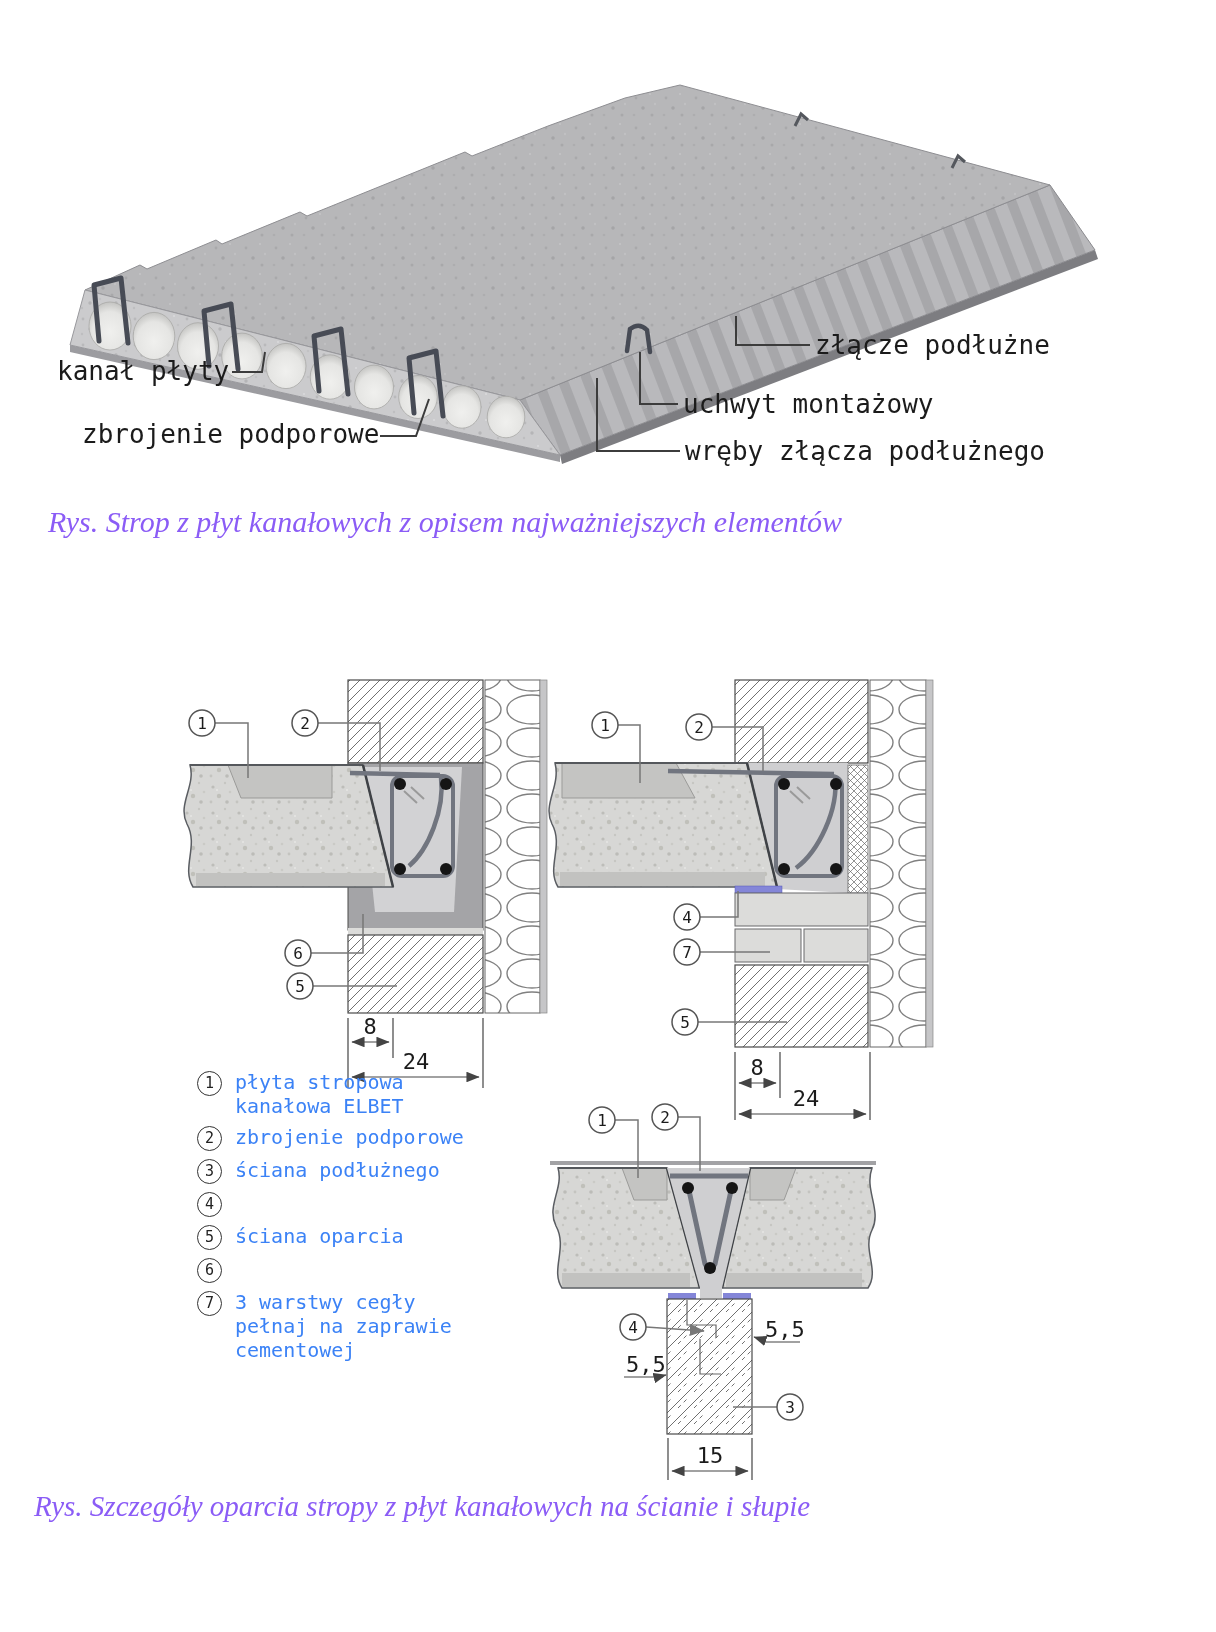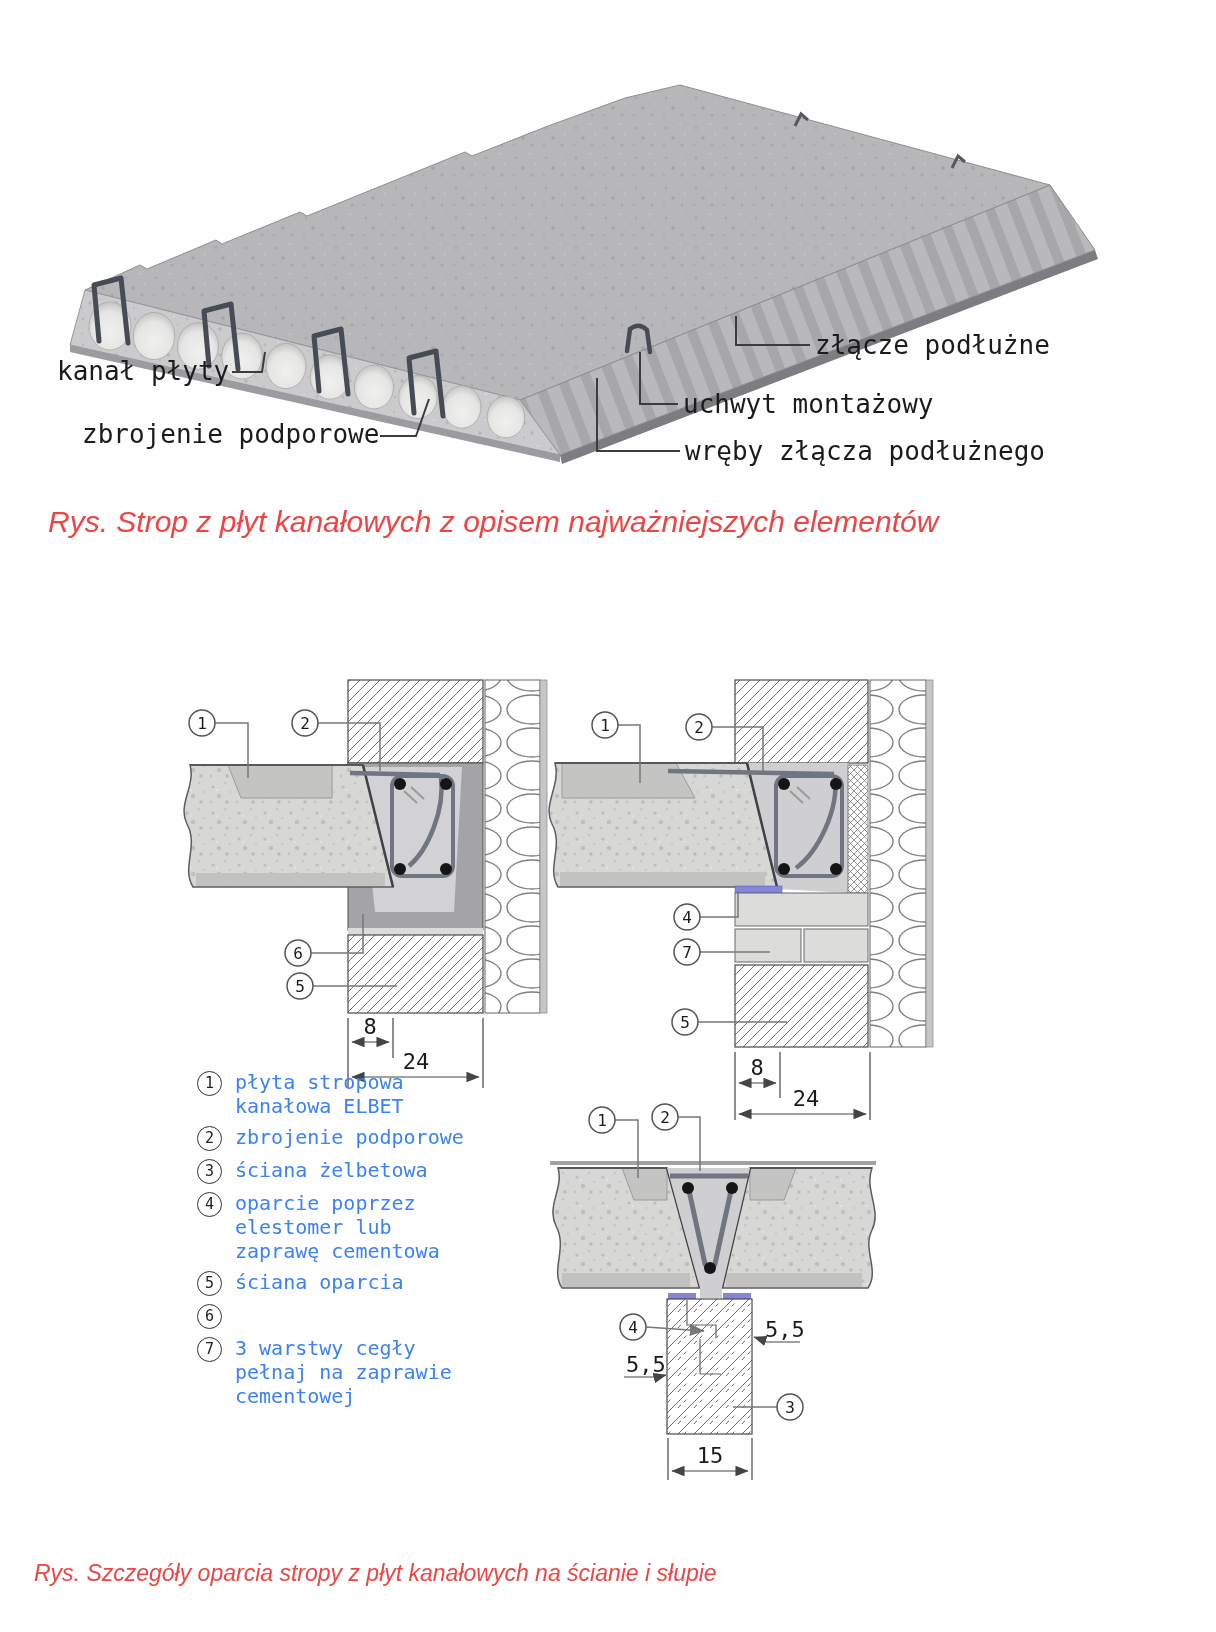"Rys. Strop z płyt kanałowych" .caption { color: #ef4444 -> #8b5cf6; font-family: Liberation Sans, sans-serif -> Liberation Serif, serif }
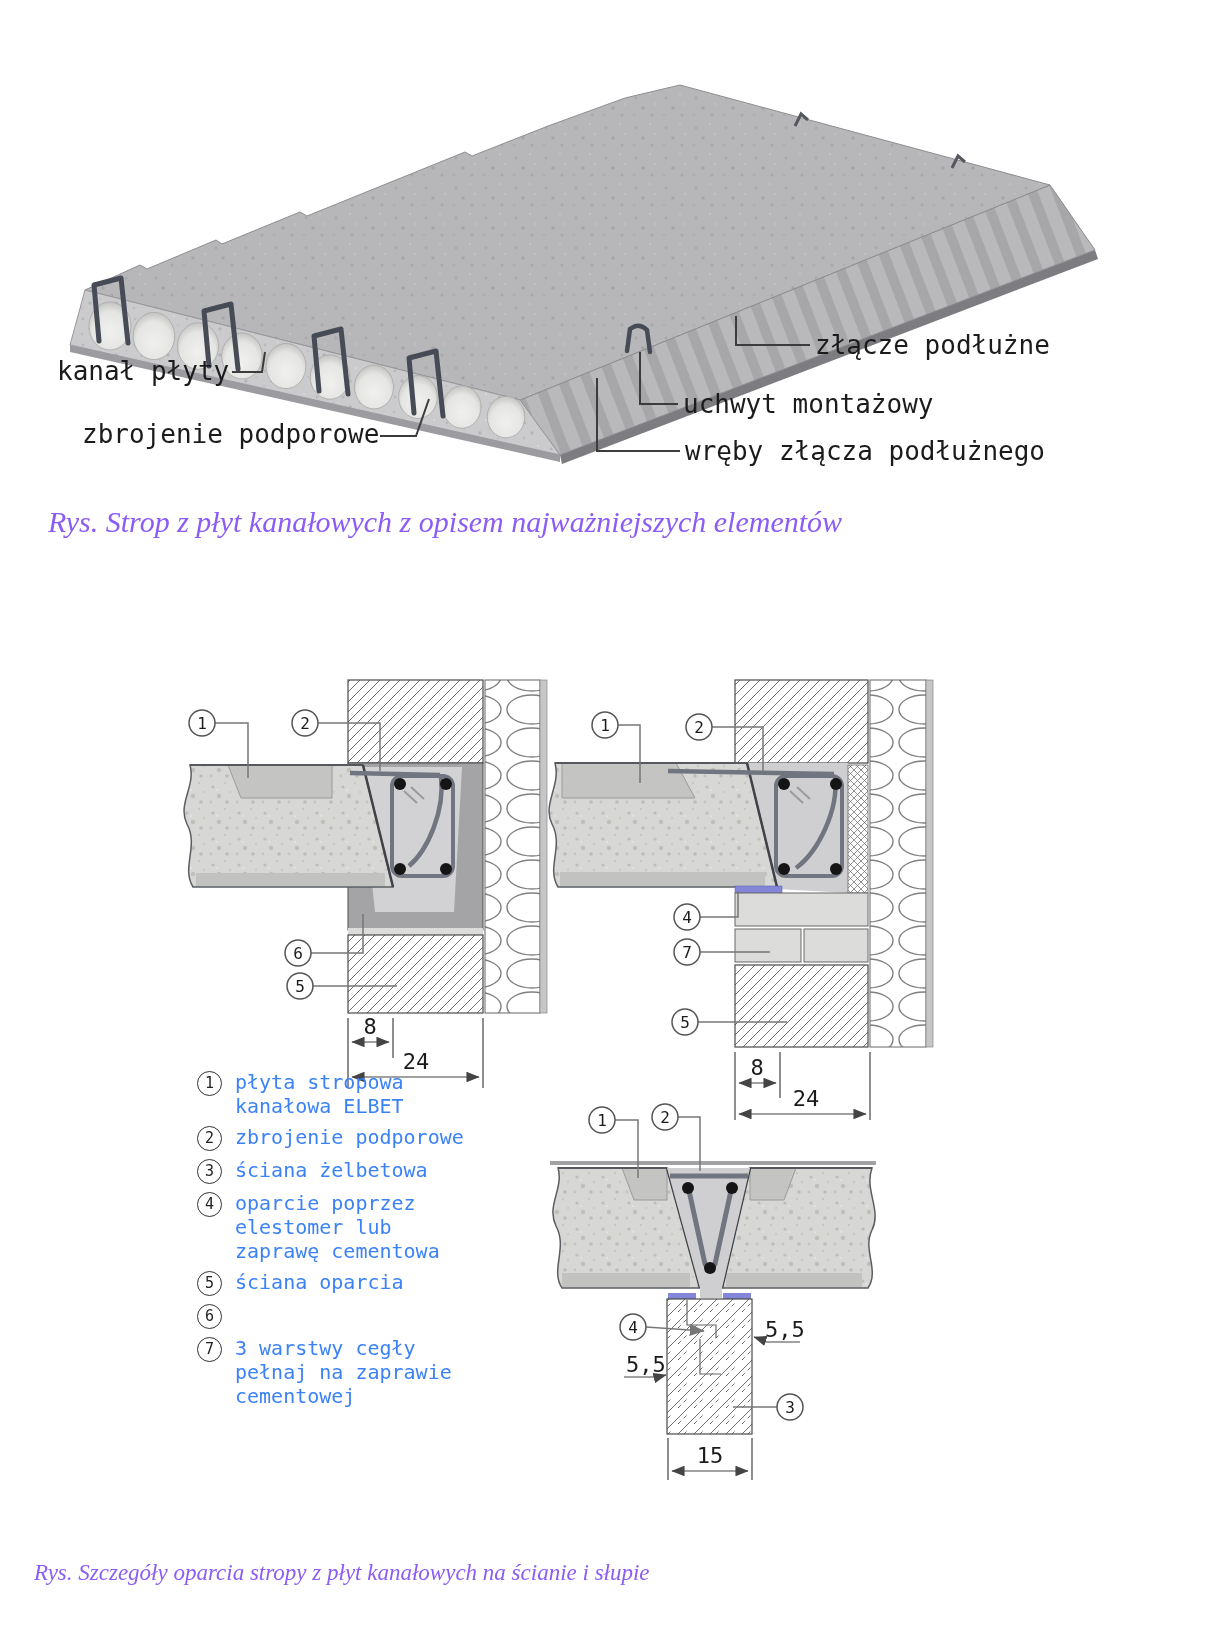"ściana żelbetowa" div.legend-text { text: żelbetowa -> podłużnego }
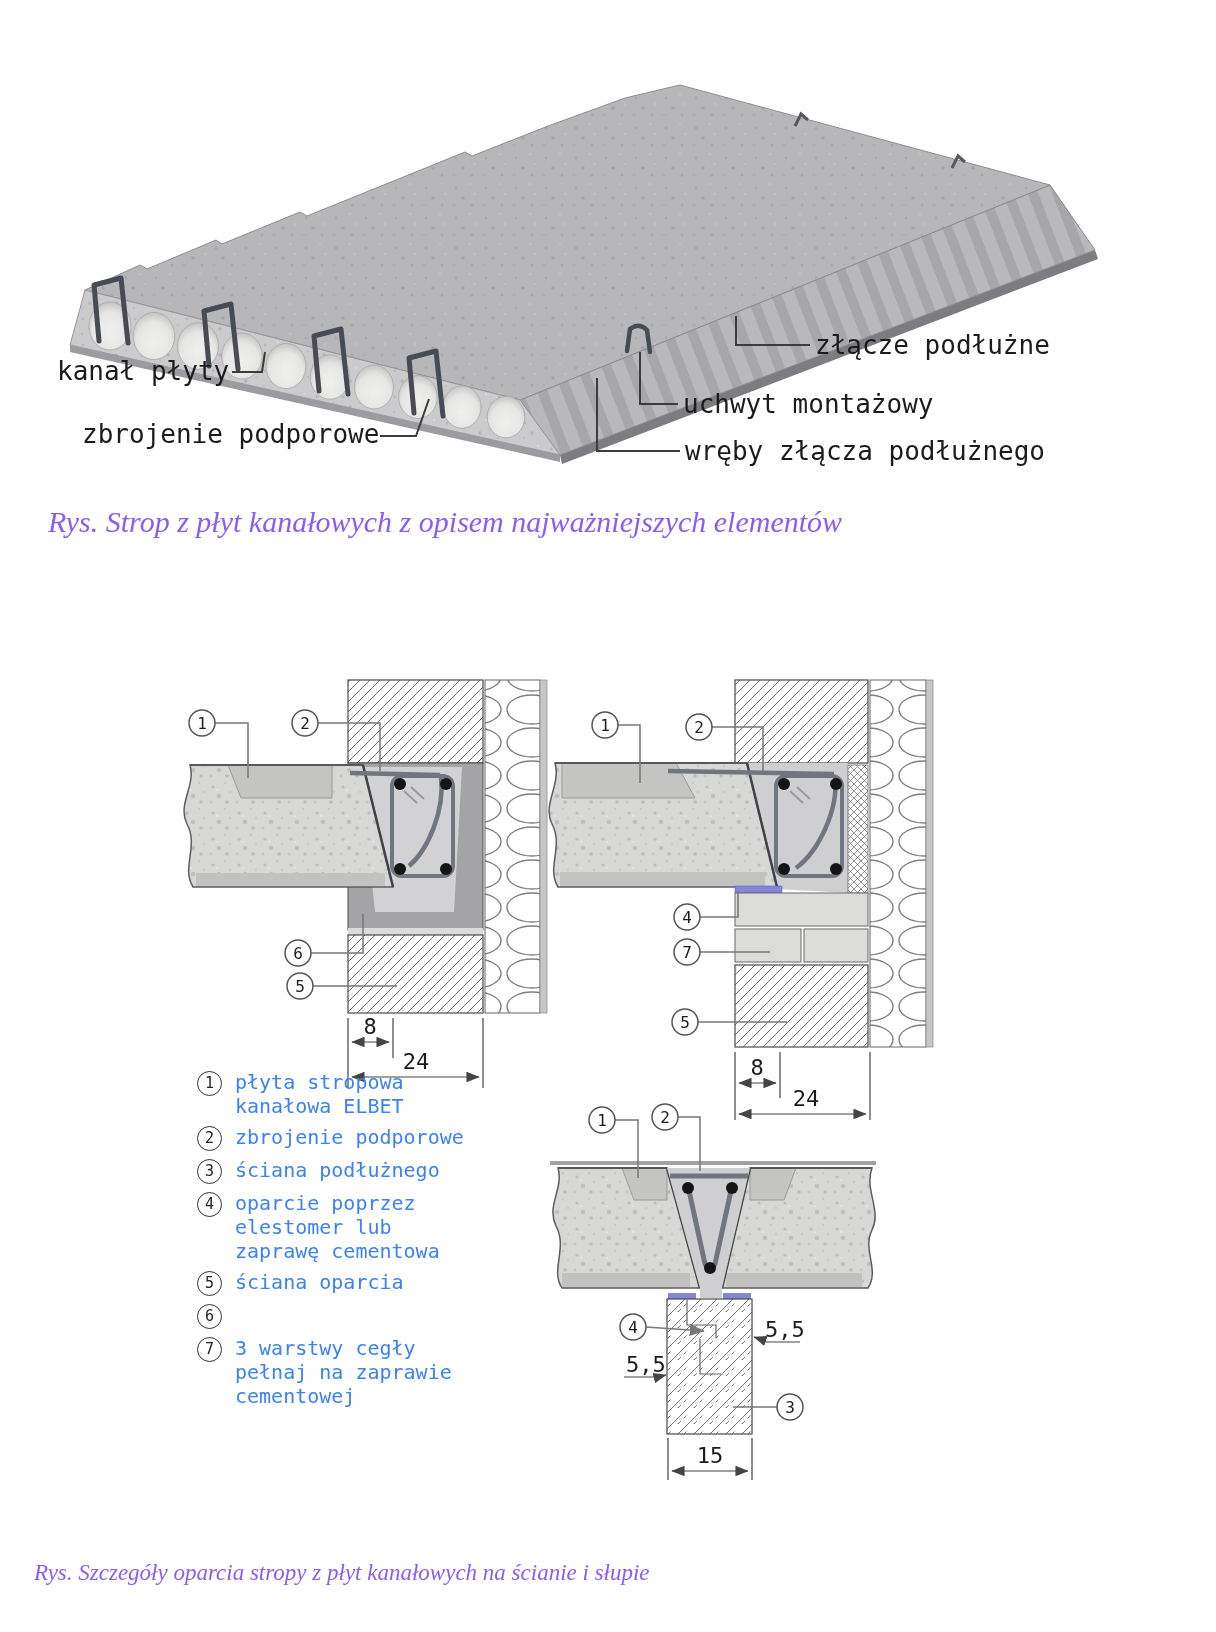"oparcie poprzez" div.legend-text { html: <div>oparcie poprzez elestomer lub zaprawę cementowa</div> -> none }
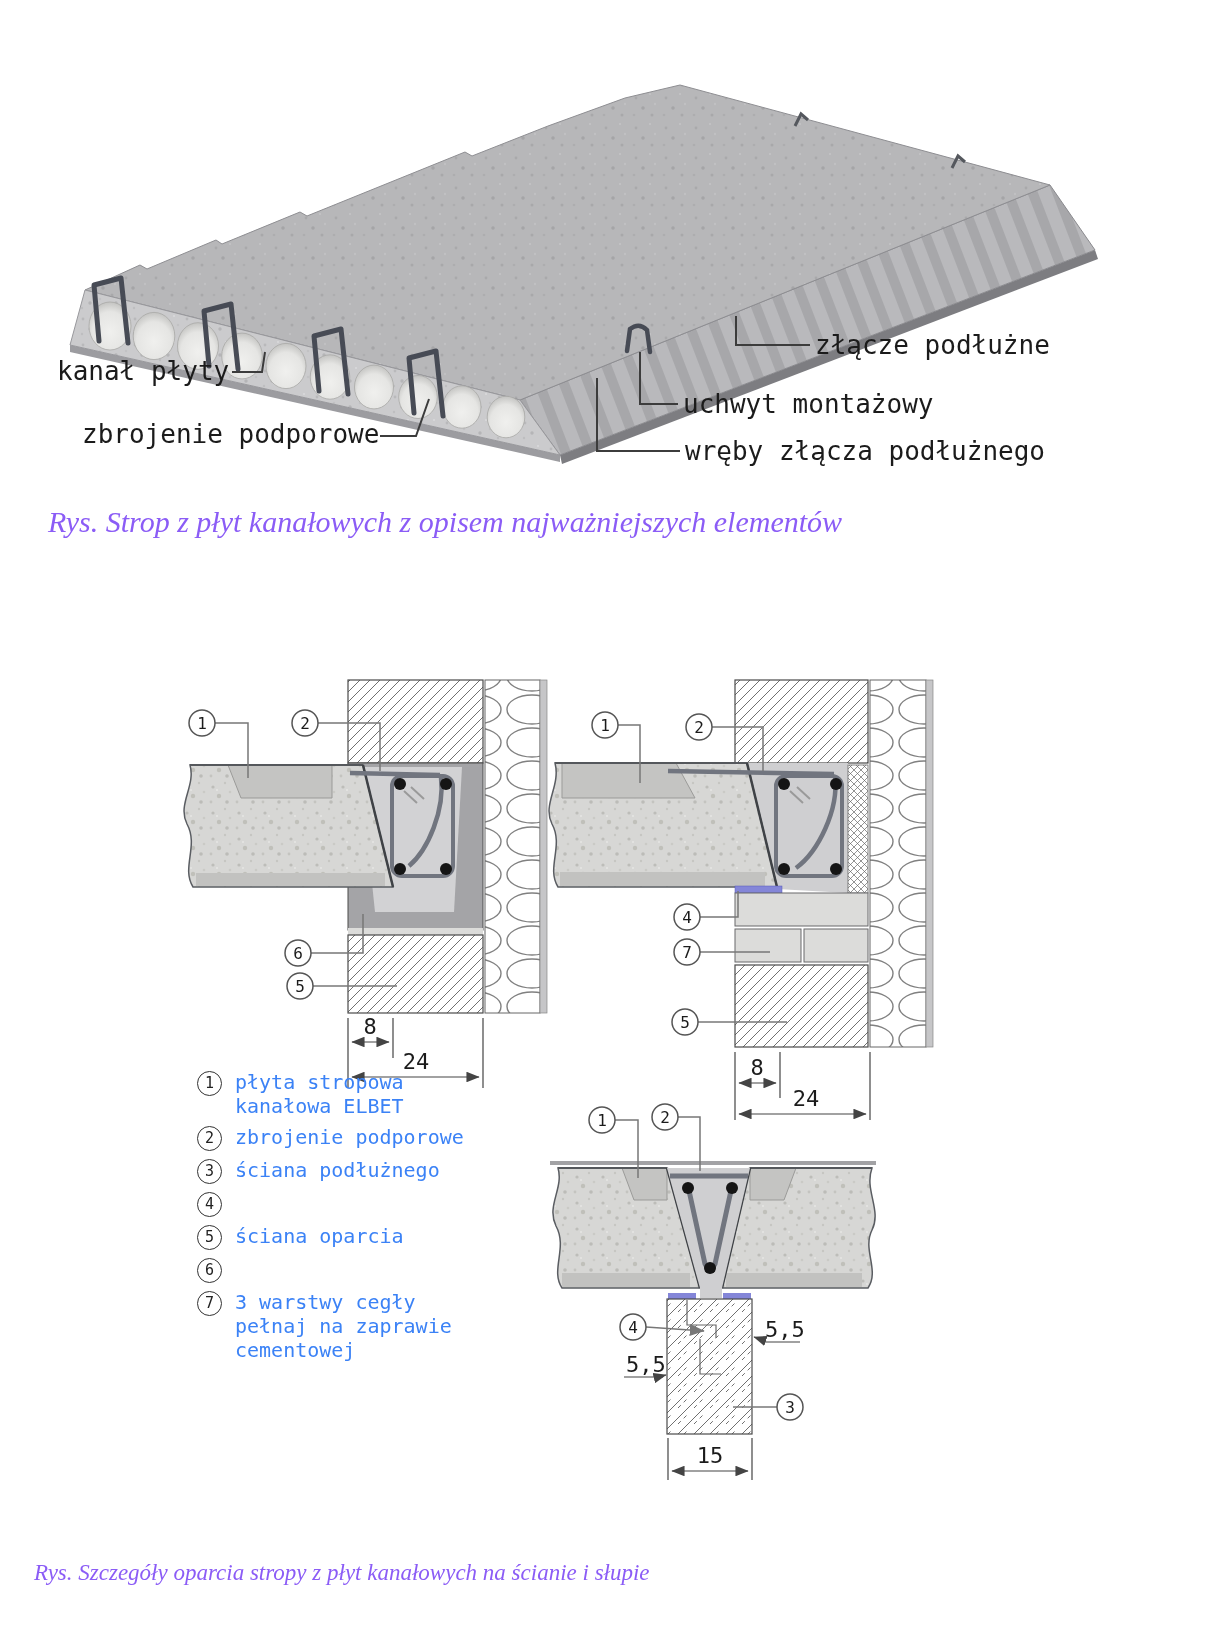"Rys. Szczegóły oparcia stropy z" #caption2 { font-size: 23px -> 29px; top: 1560px -> 1490px }
